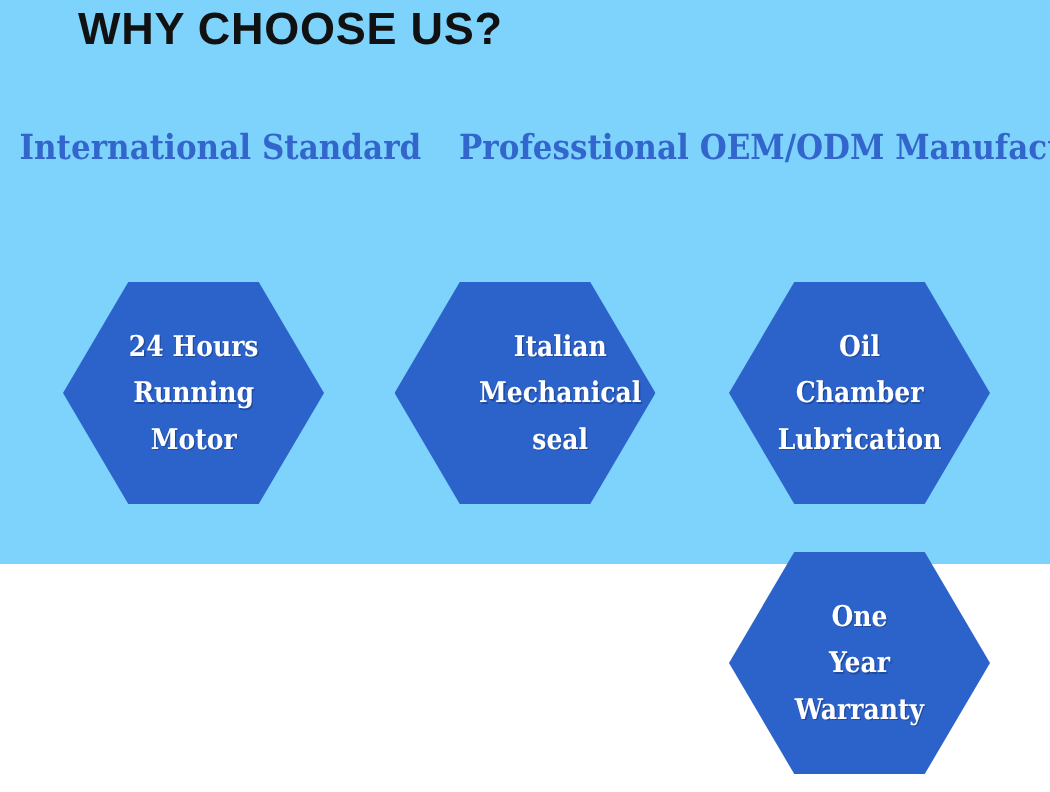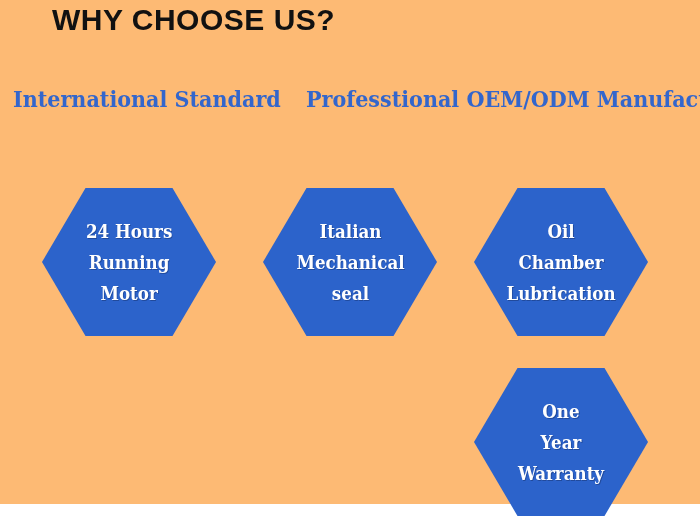"WHY CHOOSE US?" #page { background: #fdba74 -> #7dd3fc; height: 504px -> 376px }
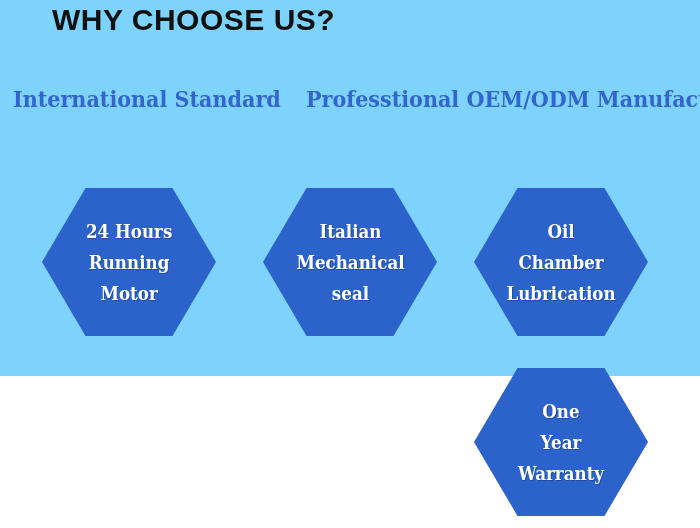"Italian" .hex.c2 { justify-content: none -> flex-end }
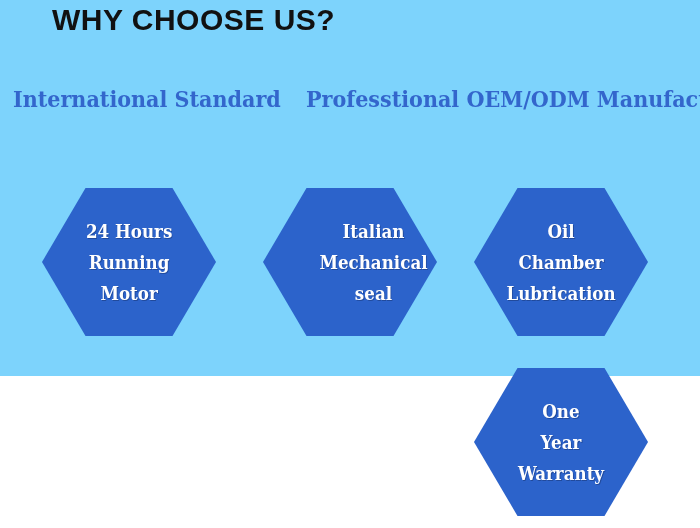"Oil" .hex.c3 { left: 474px -> 486px }
